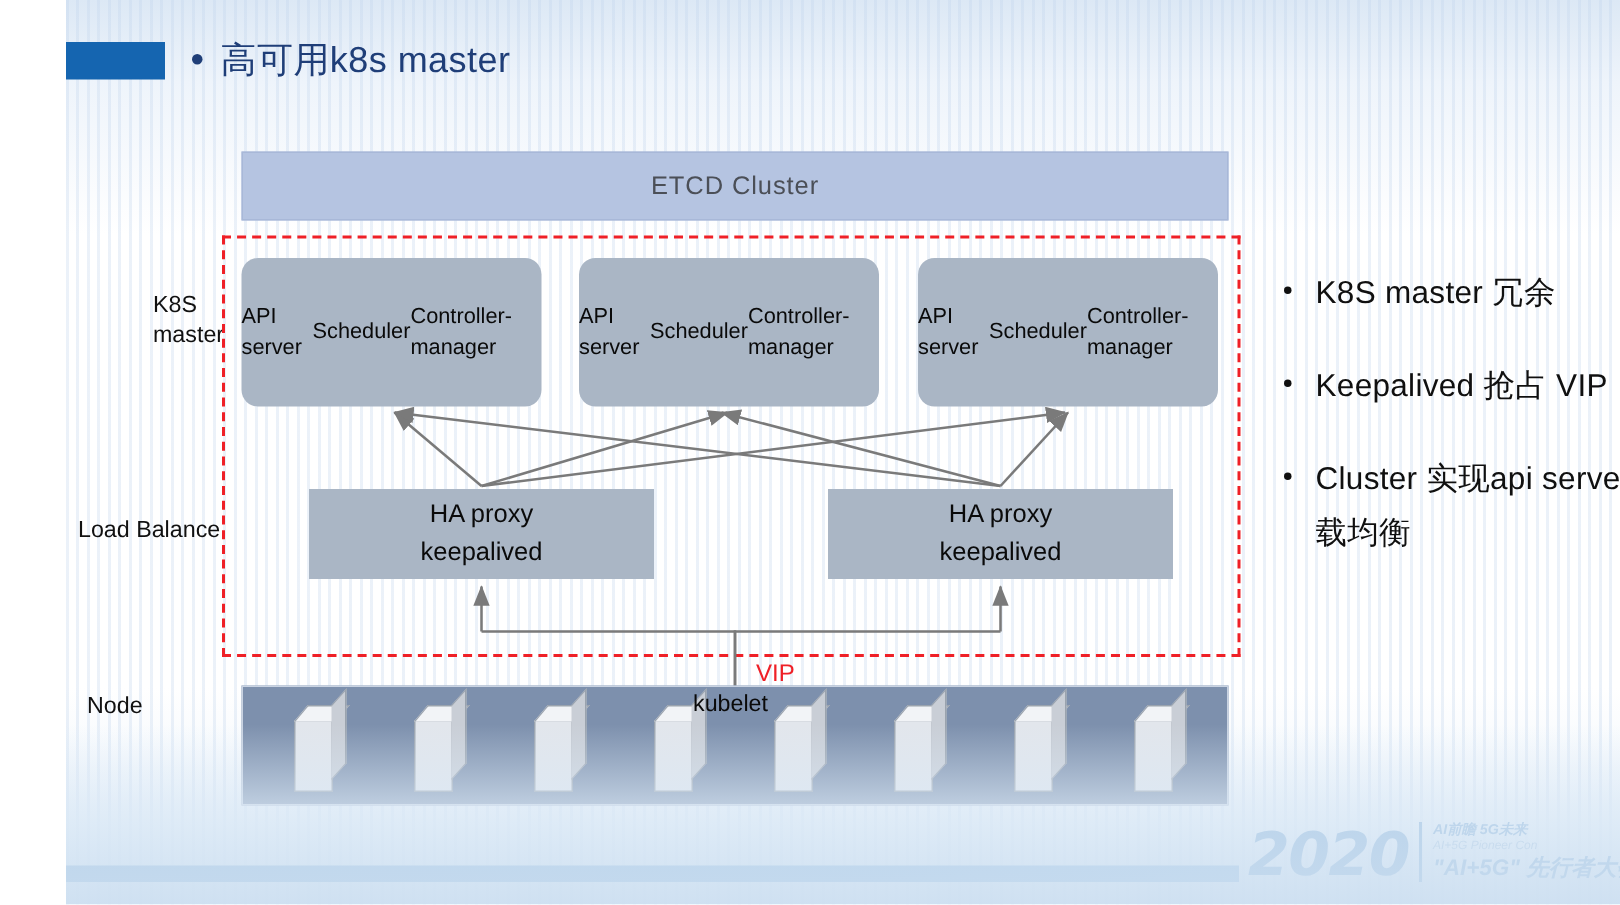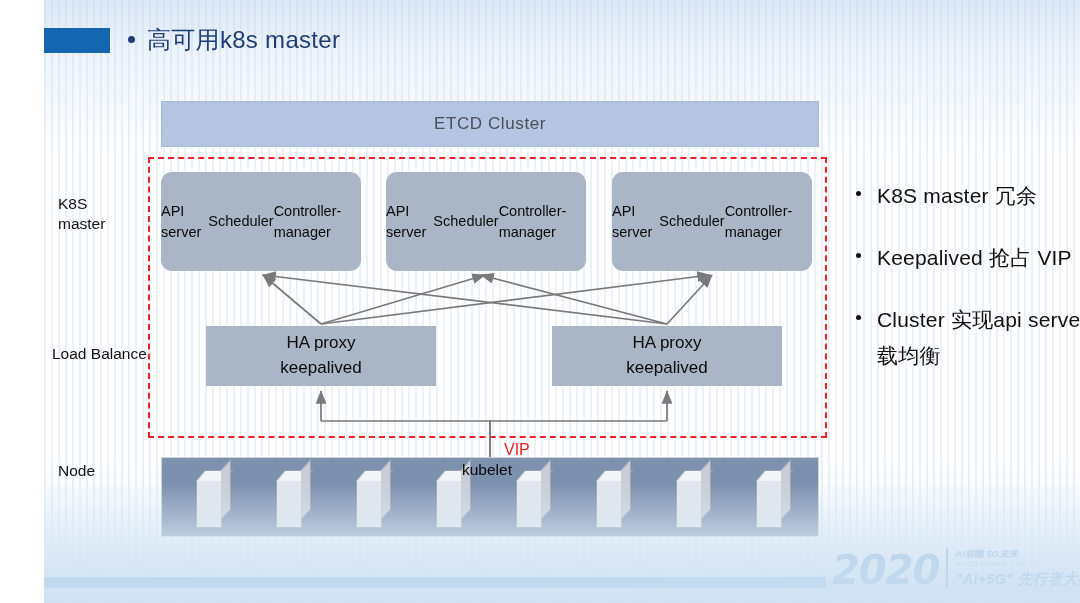"K8S" .lbl-k8s { padding-left: none -> 44px }
